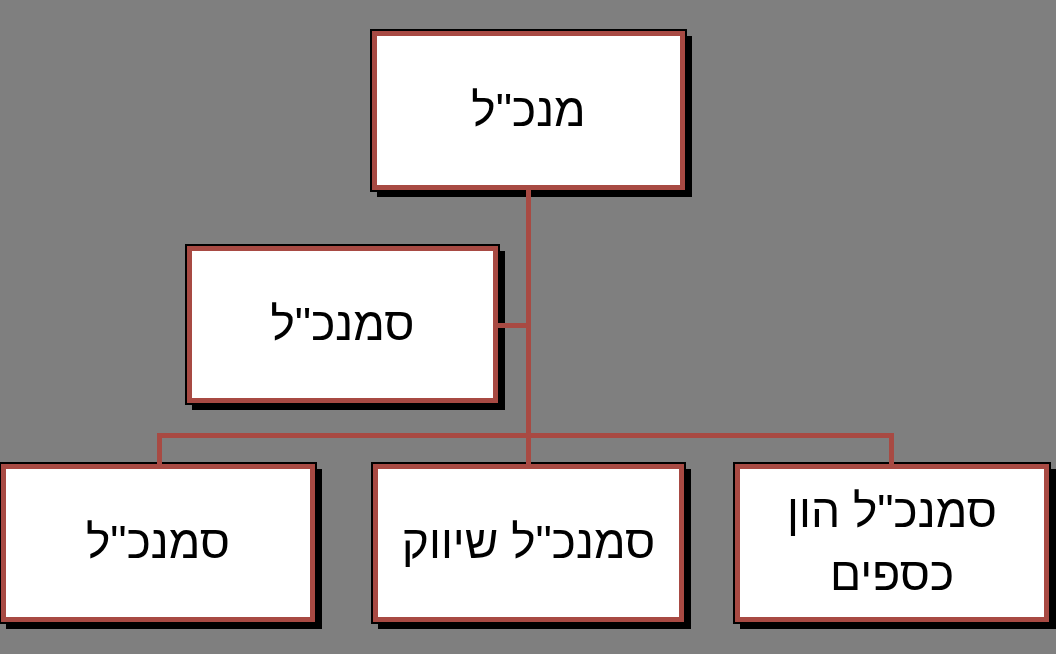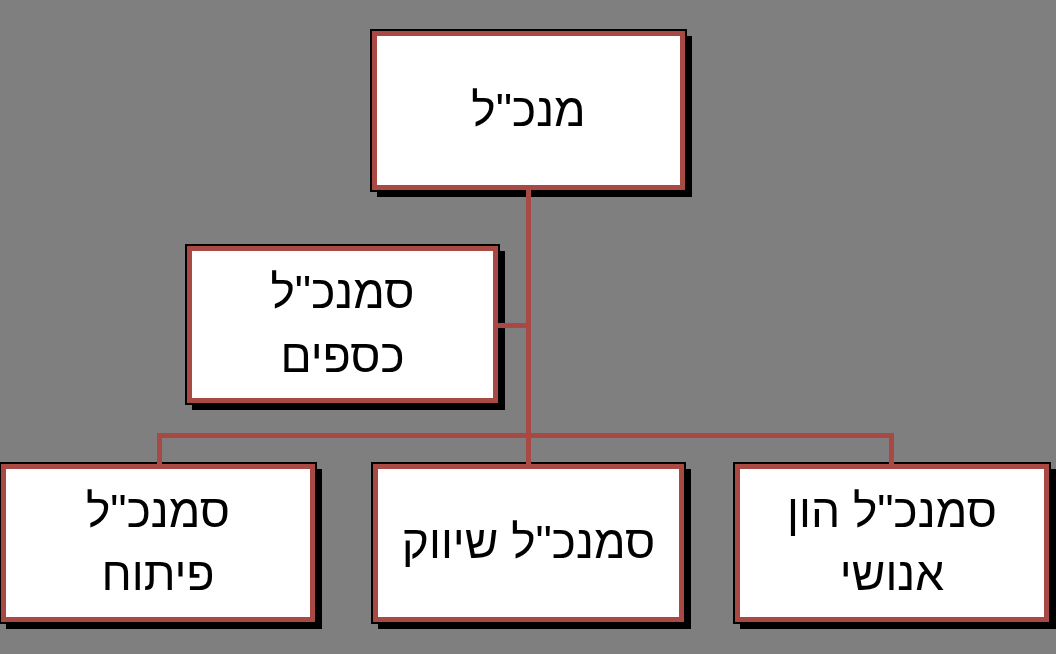"כספים" span { html: <span>כספים</span> -> none }
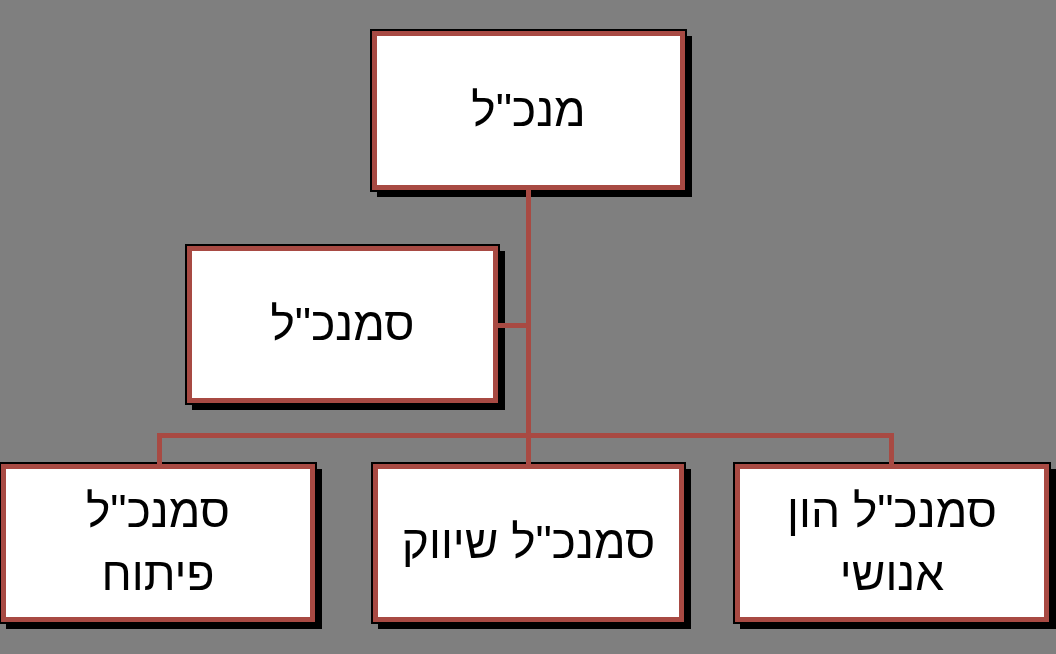"פיתוח" span { html: <span>פיתוח</span> -> none }
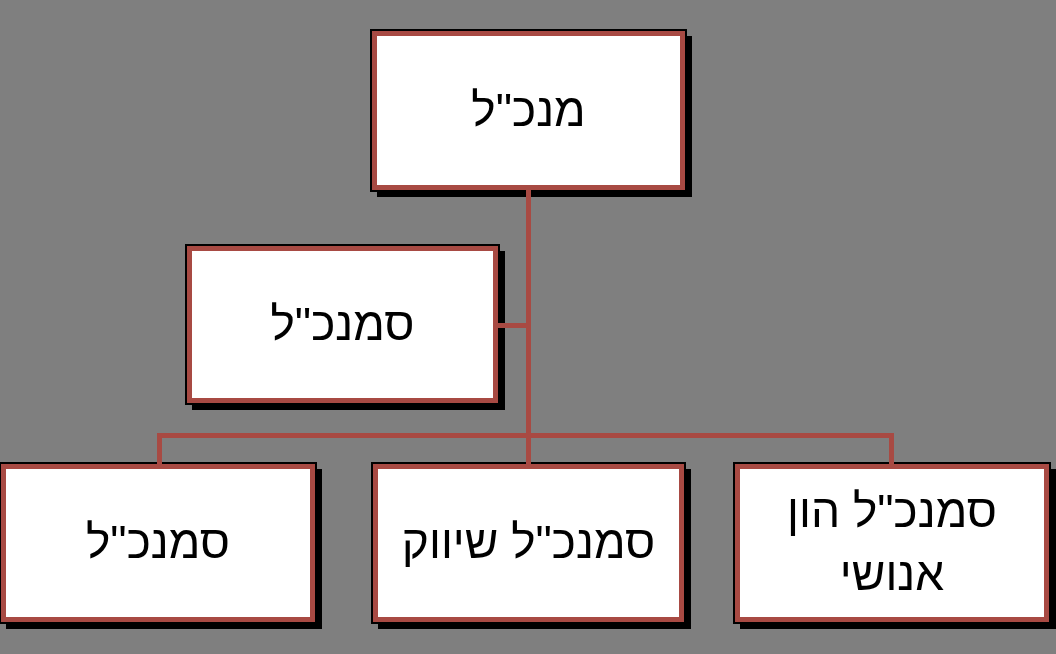"אנושי" span { text: אנושי -> כספים }
